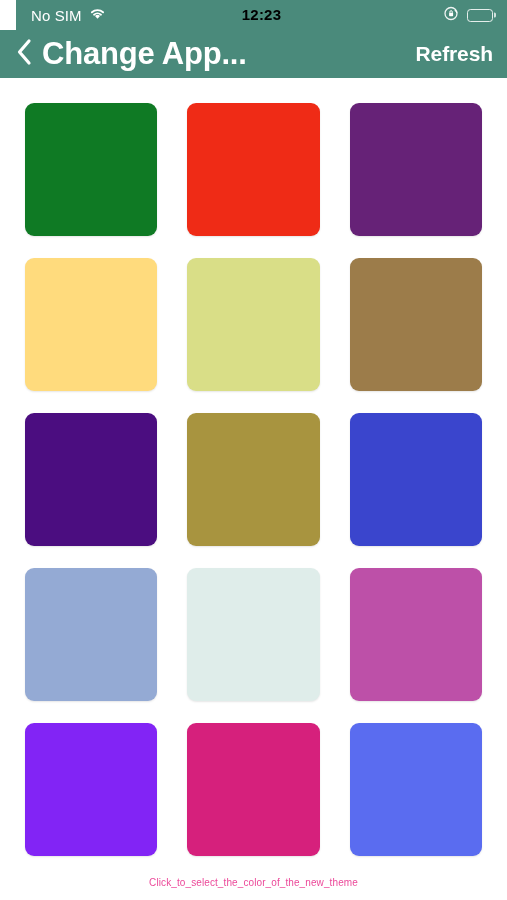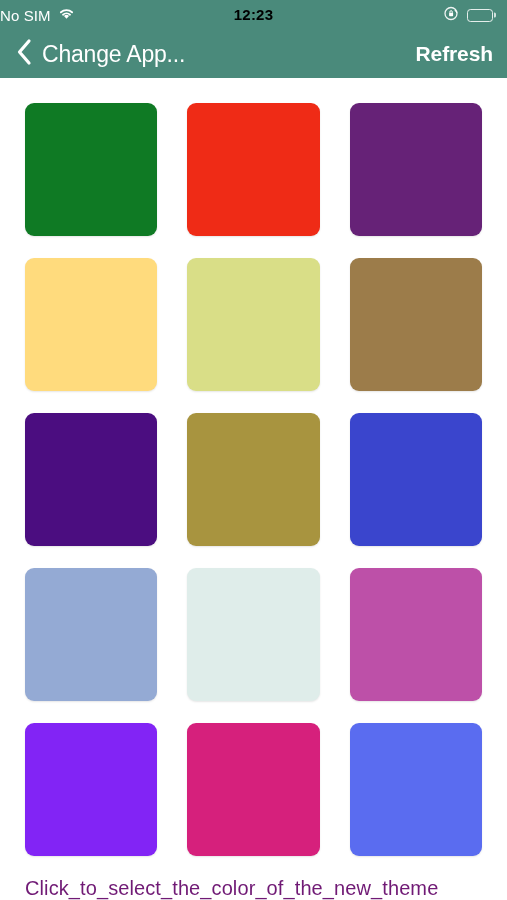"No SIM" .status-bar { margin-left: none -> 16px; padding: 0 14px 0 0 -> 0 14px 0 15px }
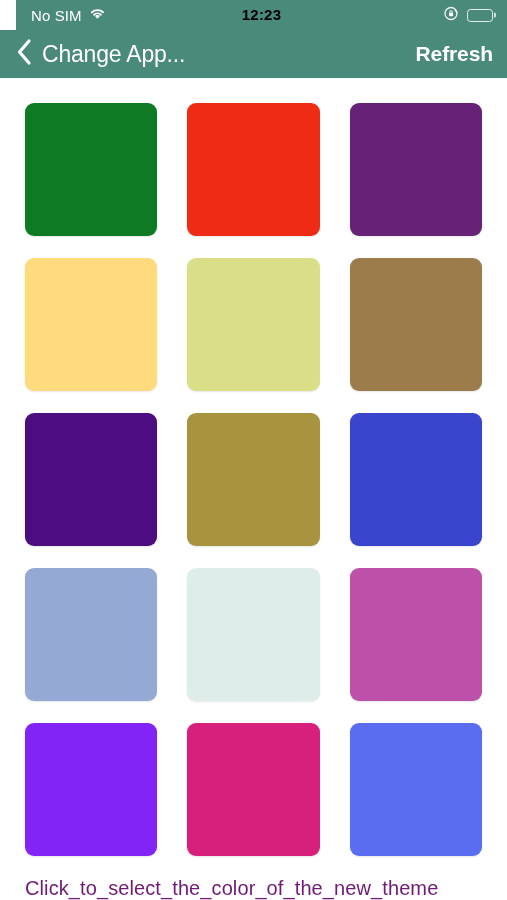"Change App..." .nav-title { font-size: 23px -> 31px; font-weight: 400 -> 700 }
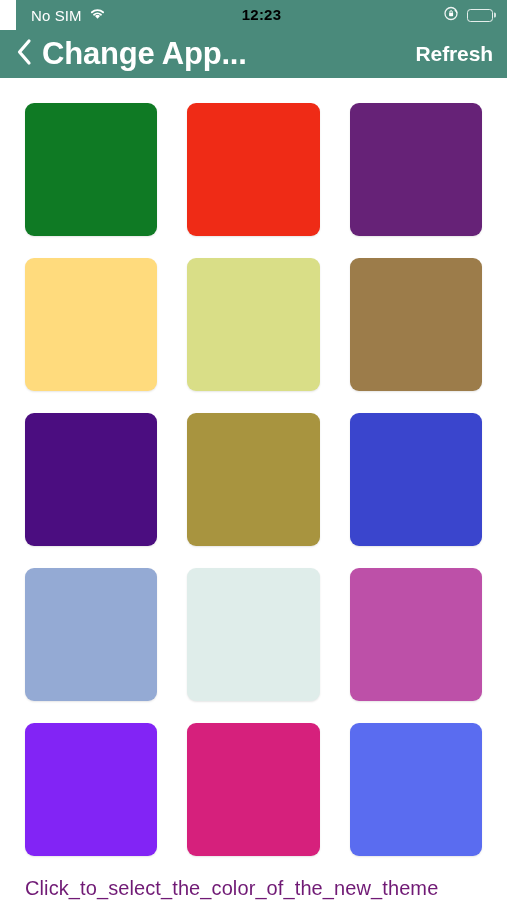"Click_to_select_the_color_of_the_new_the" .caption { color: #701a75 -> #ec4899; font-size: 20px -> 10px; text-align: left -> center }
